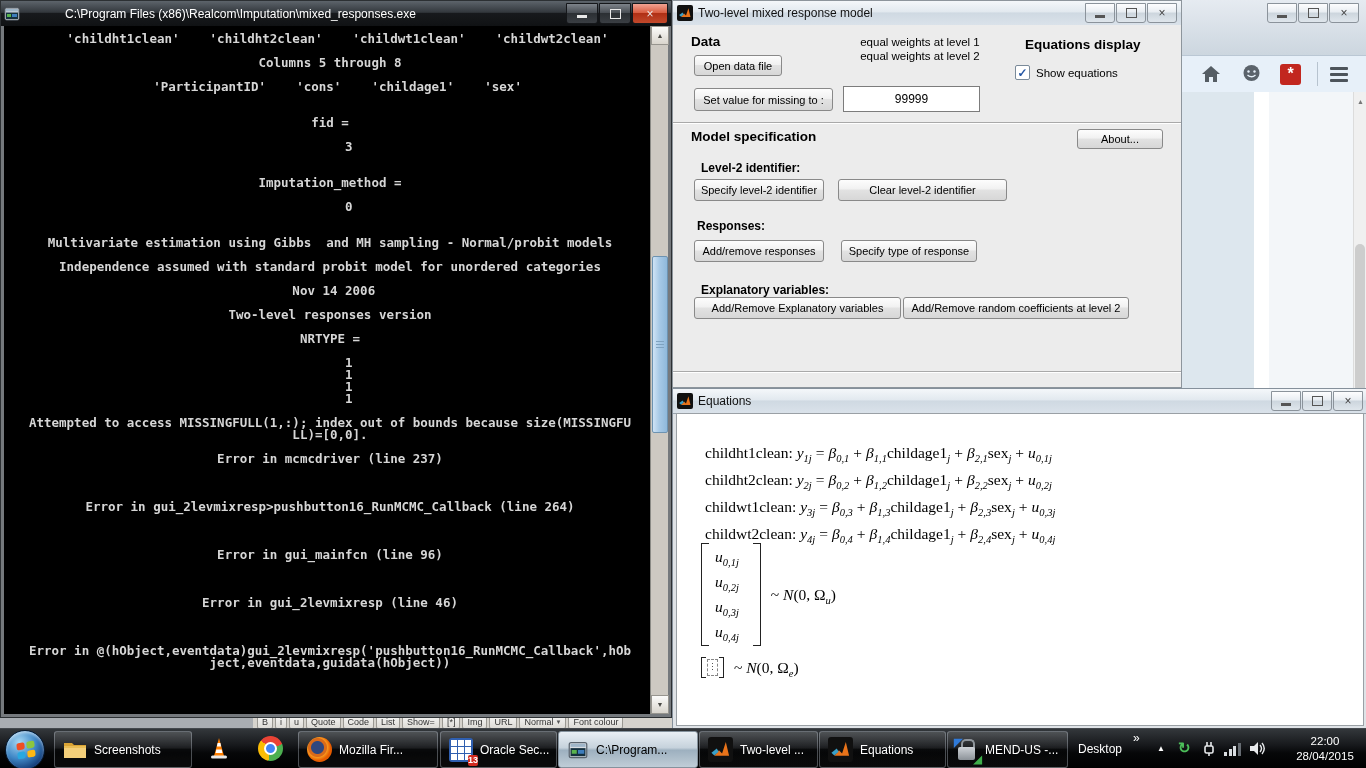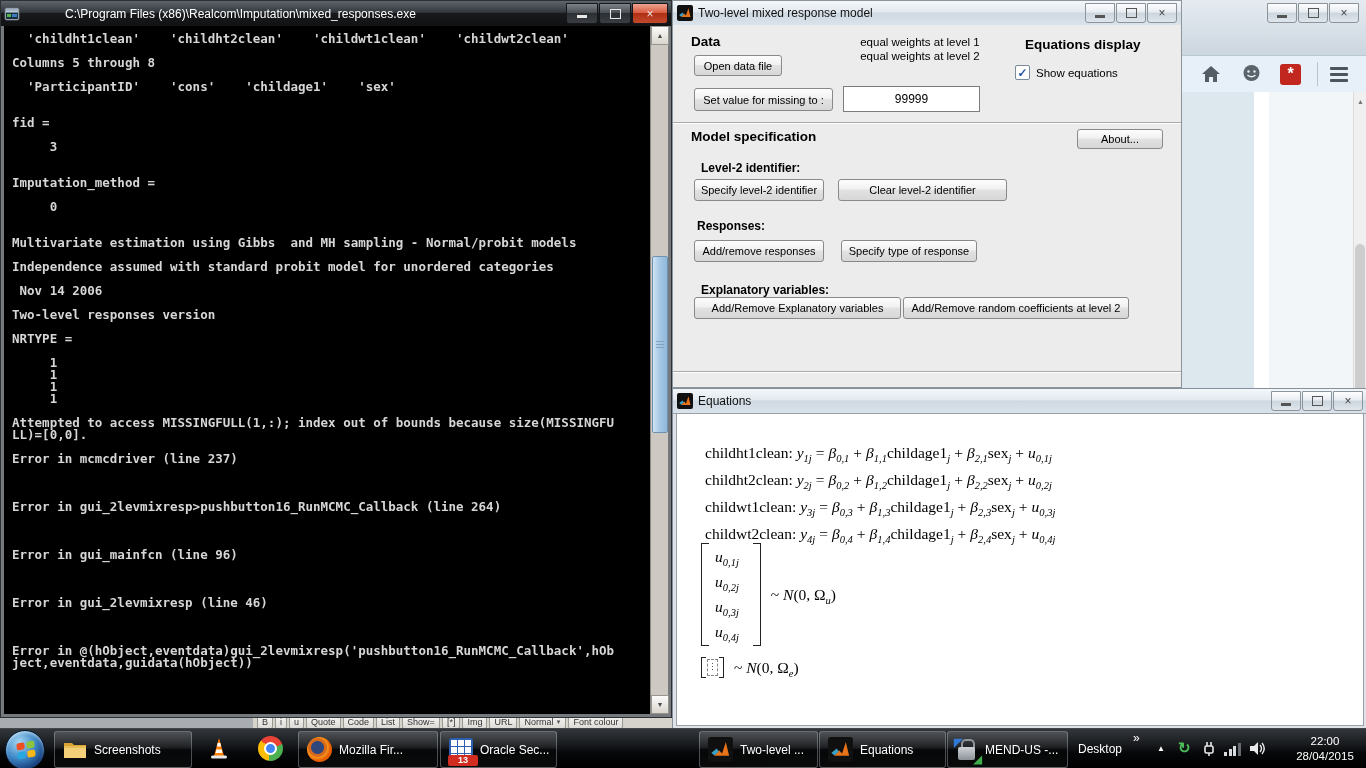"'childht1clean' 'childht2clean'" .con-client { text-align: none -> center }
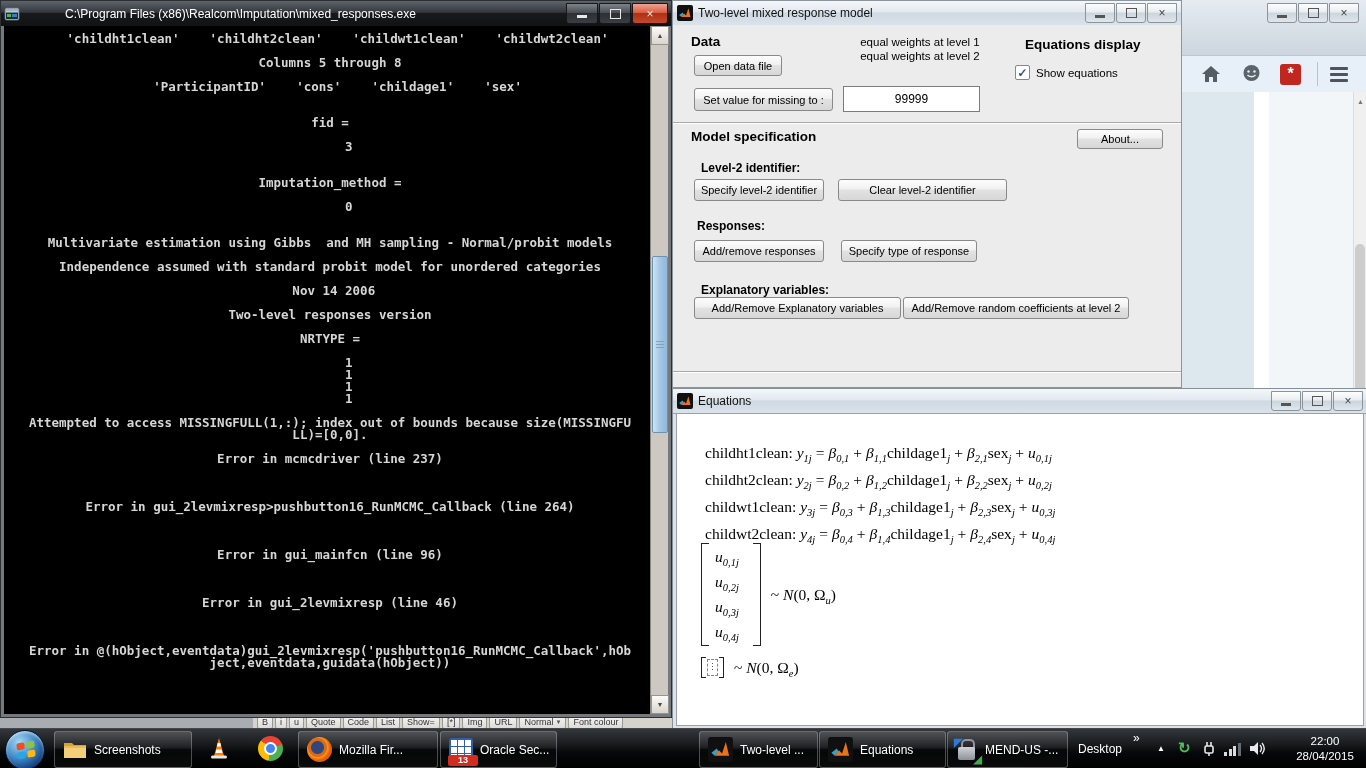"C:\Program..." div.tb-btn { html: none -> <div> <span> <svg> <rect></rect> <rect></rect> <rect></rect> <rect></rect> <rect></rect> </svg> </span> <span>C:\Program...</span> </div> }
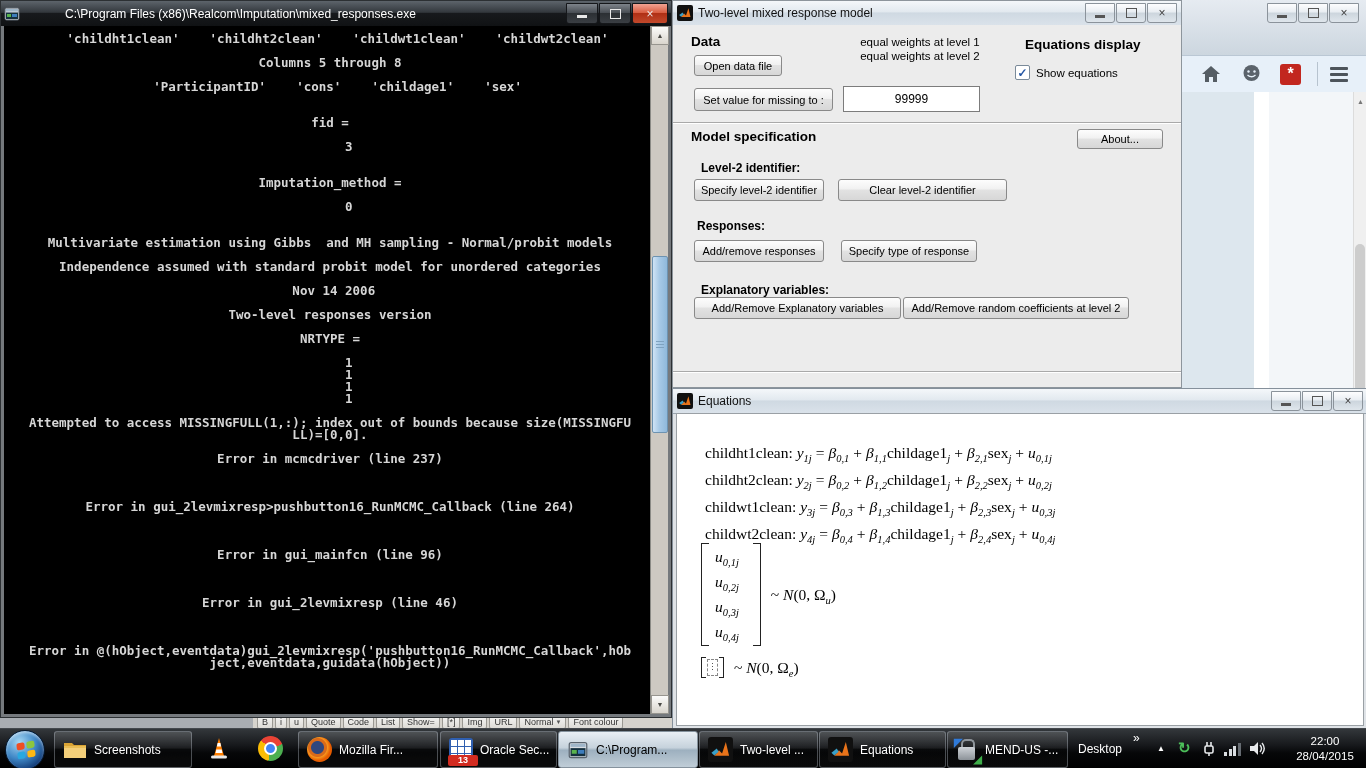"13" .badge { padding: 1px 10px -> 1px 0 }
